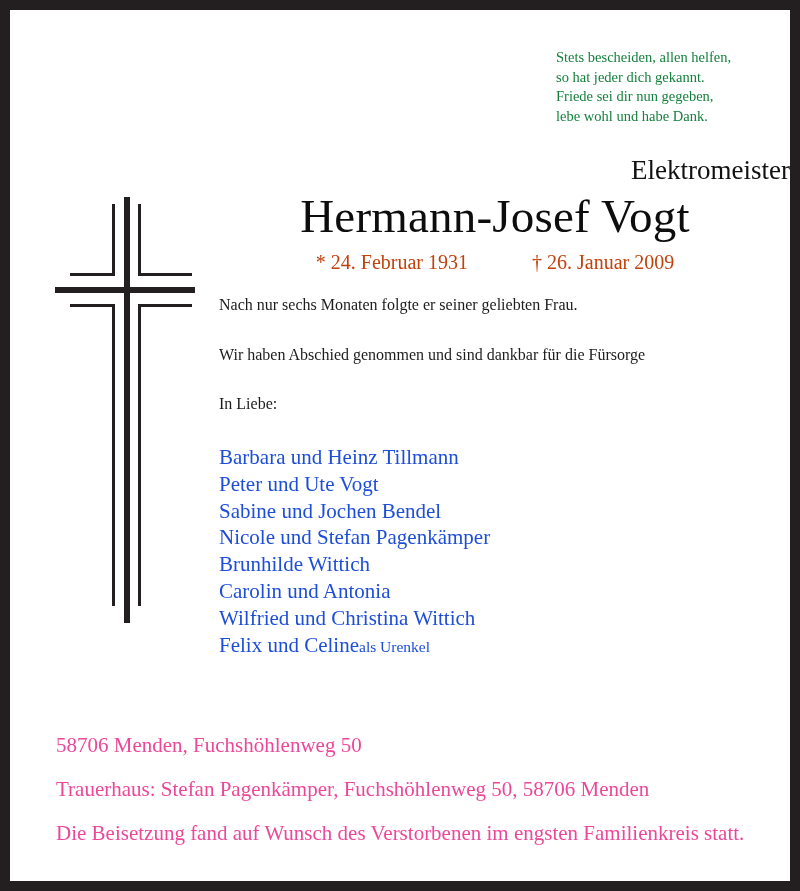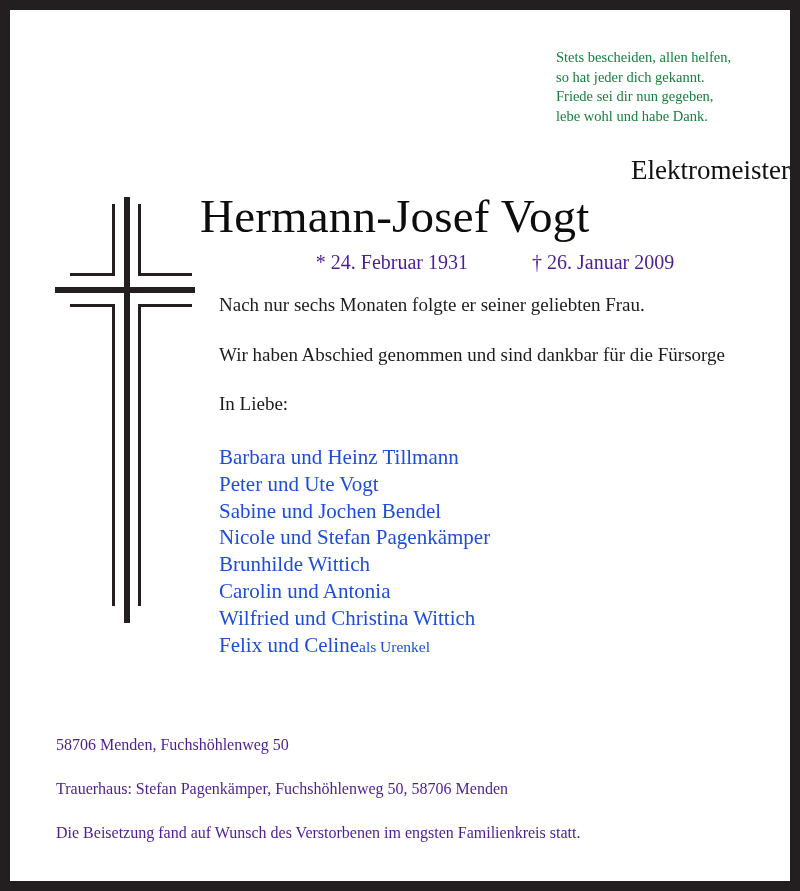"Hermann-Josef Vogt" .name { text-align: left -> center }
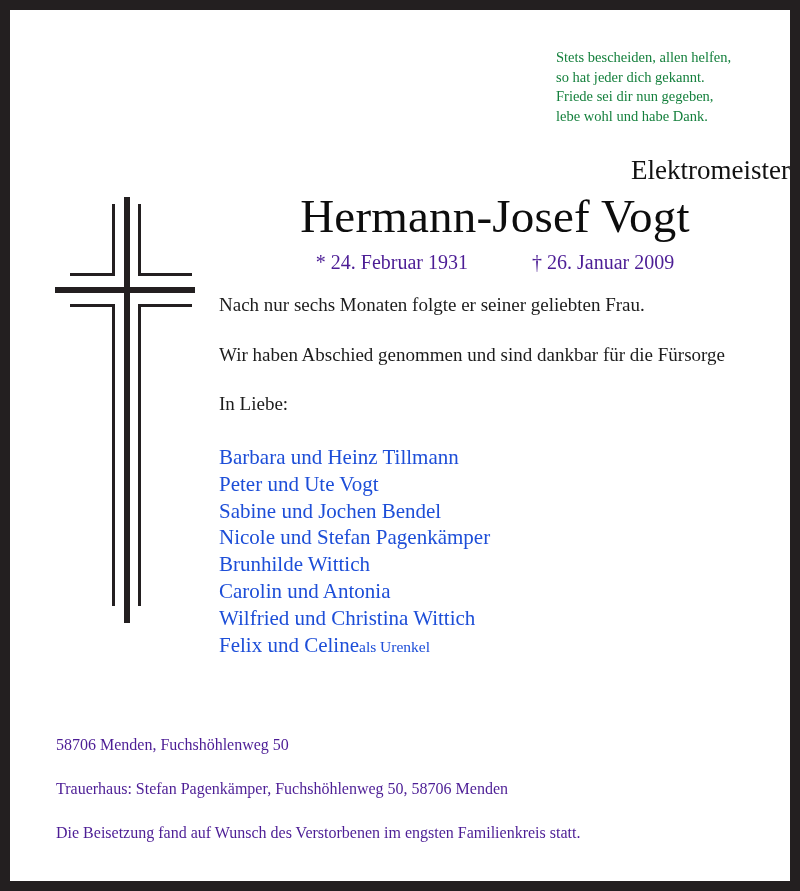"* 24. Februar 1931 †" .dates { color: #4c1d95 -> #c2410c }
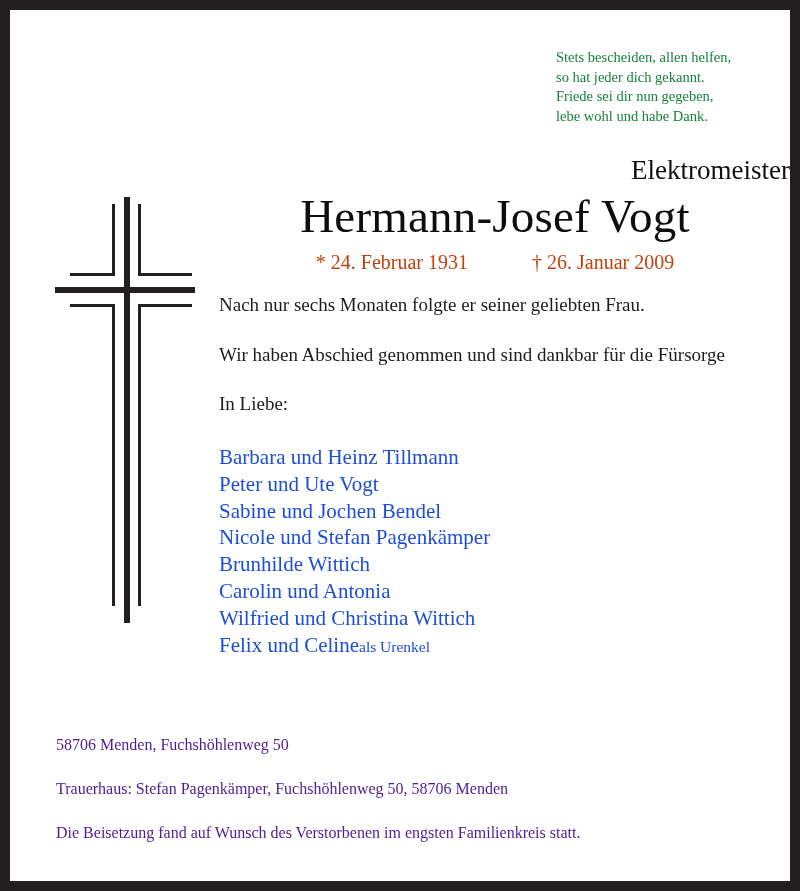"Nach nur sechs Monaten folgte" .body-text { font-size: 19px -> 16px }
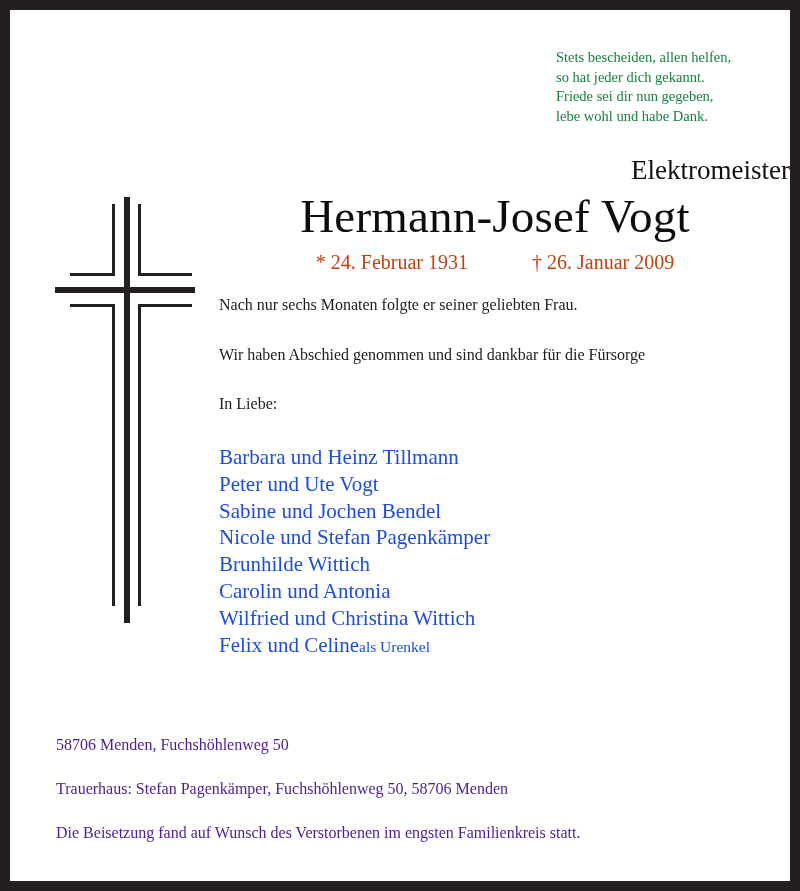"58706 Menden, Fuchshöhlenweg 50" .footer { color: #4c1d95 -> #ec4899; font-size: 16px -> 21px }
